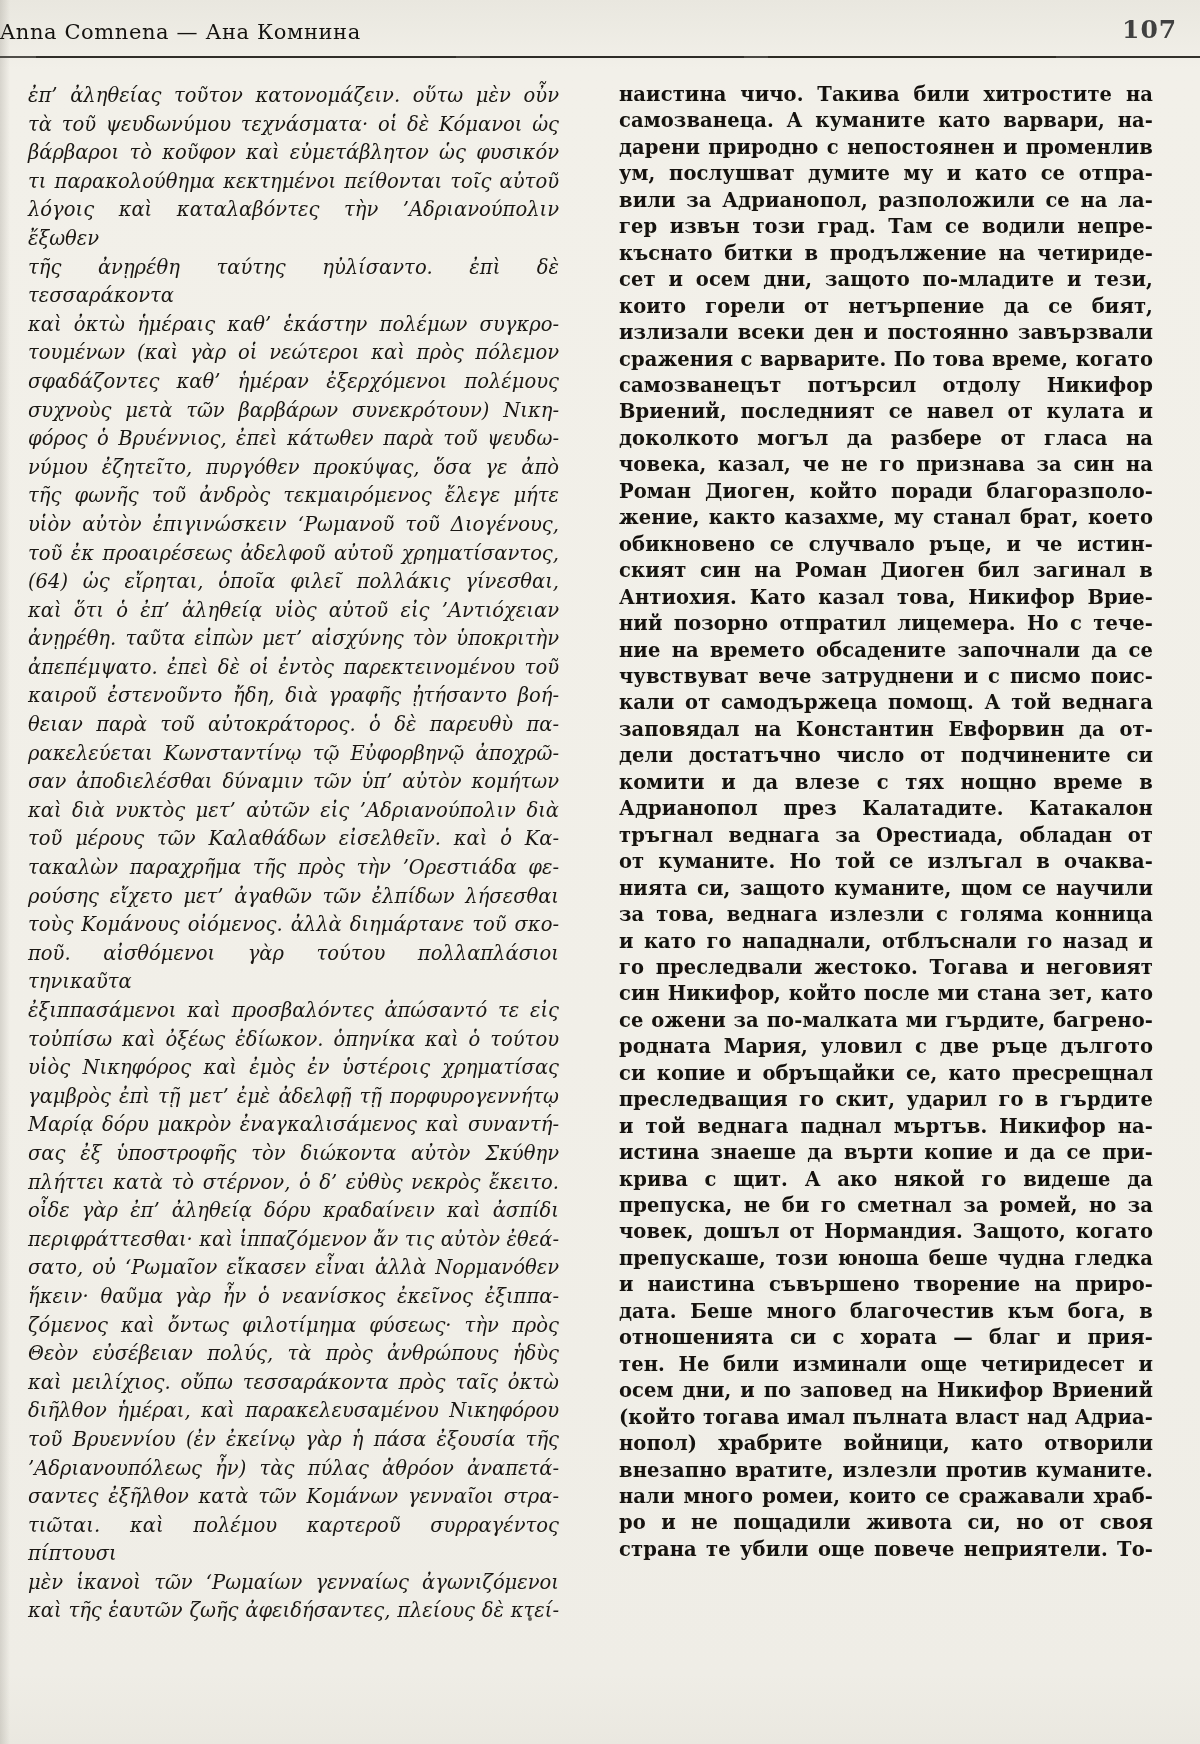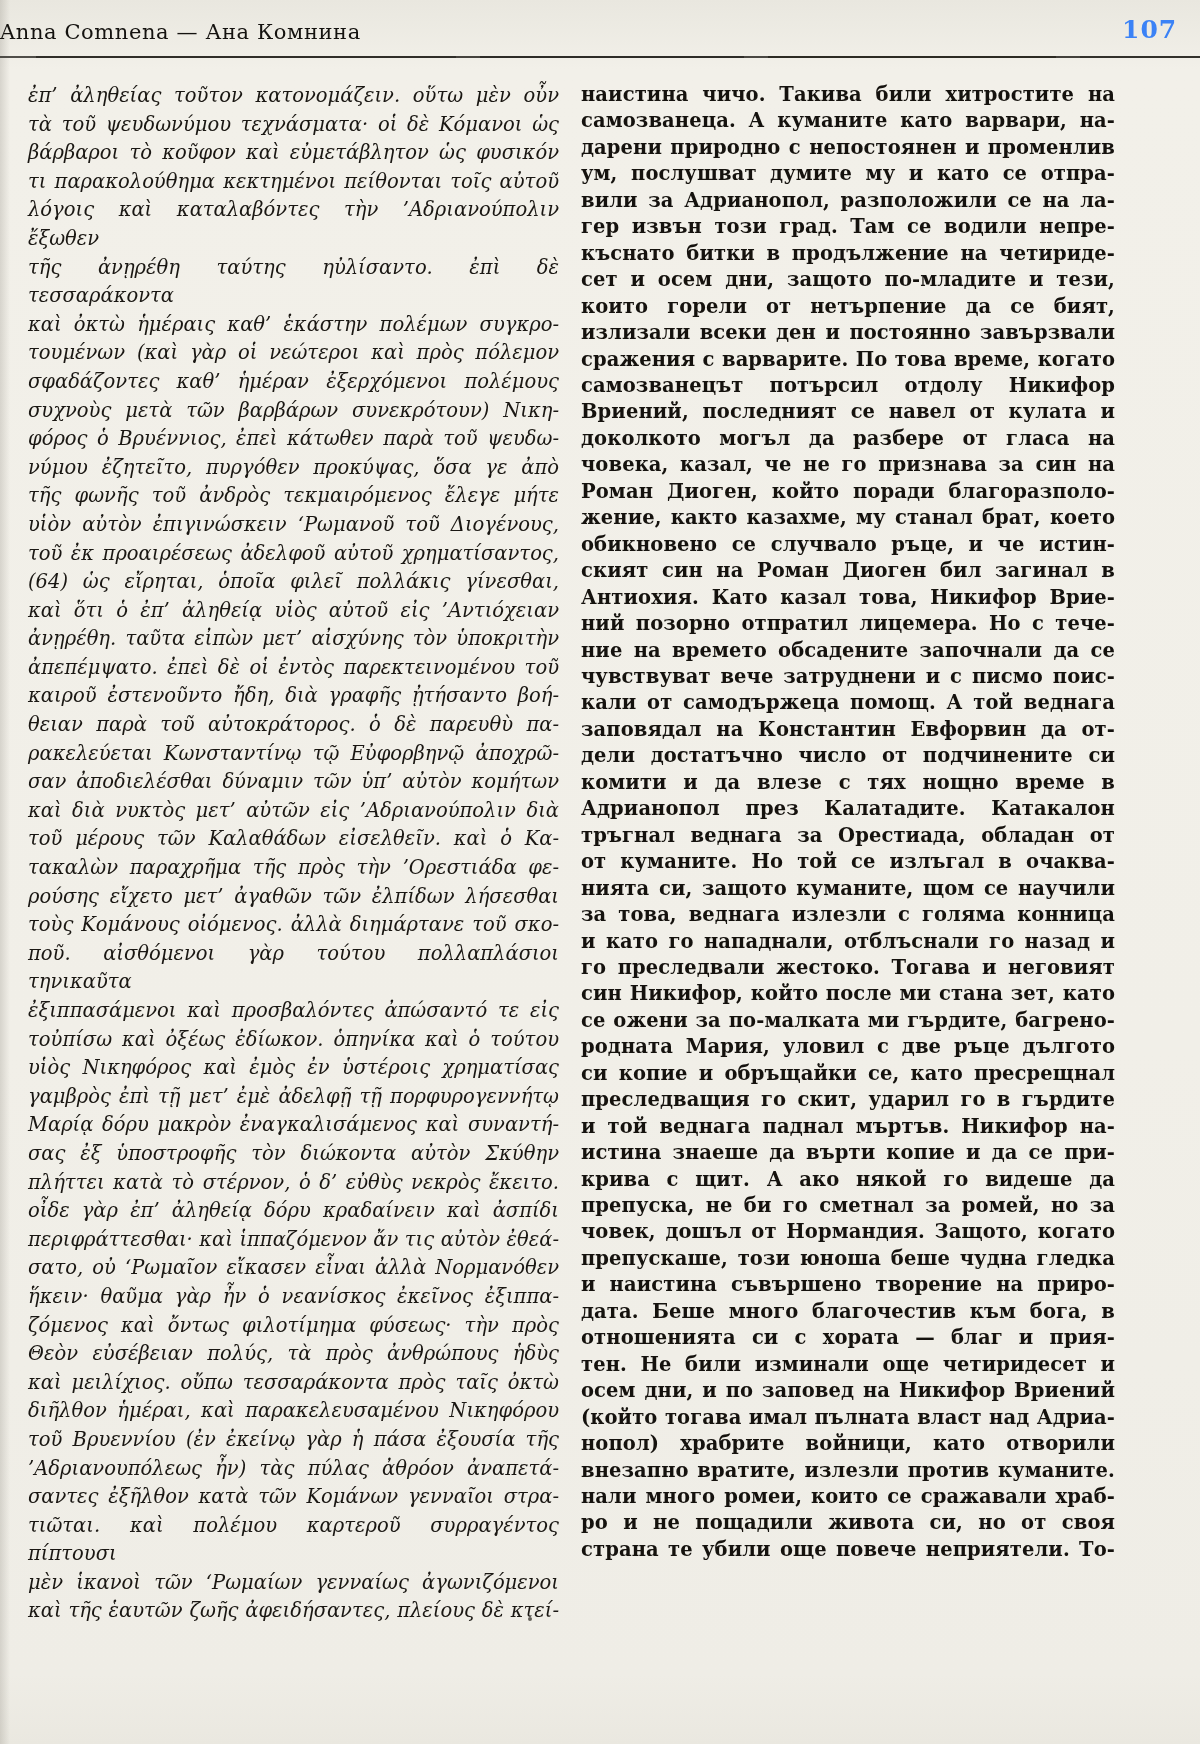"107" .page-number { color: #3b82f6 -> #404040 }
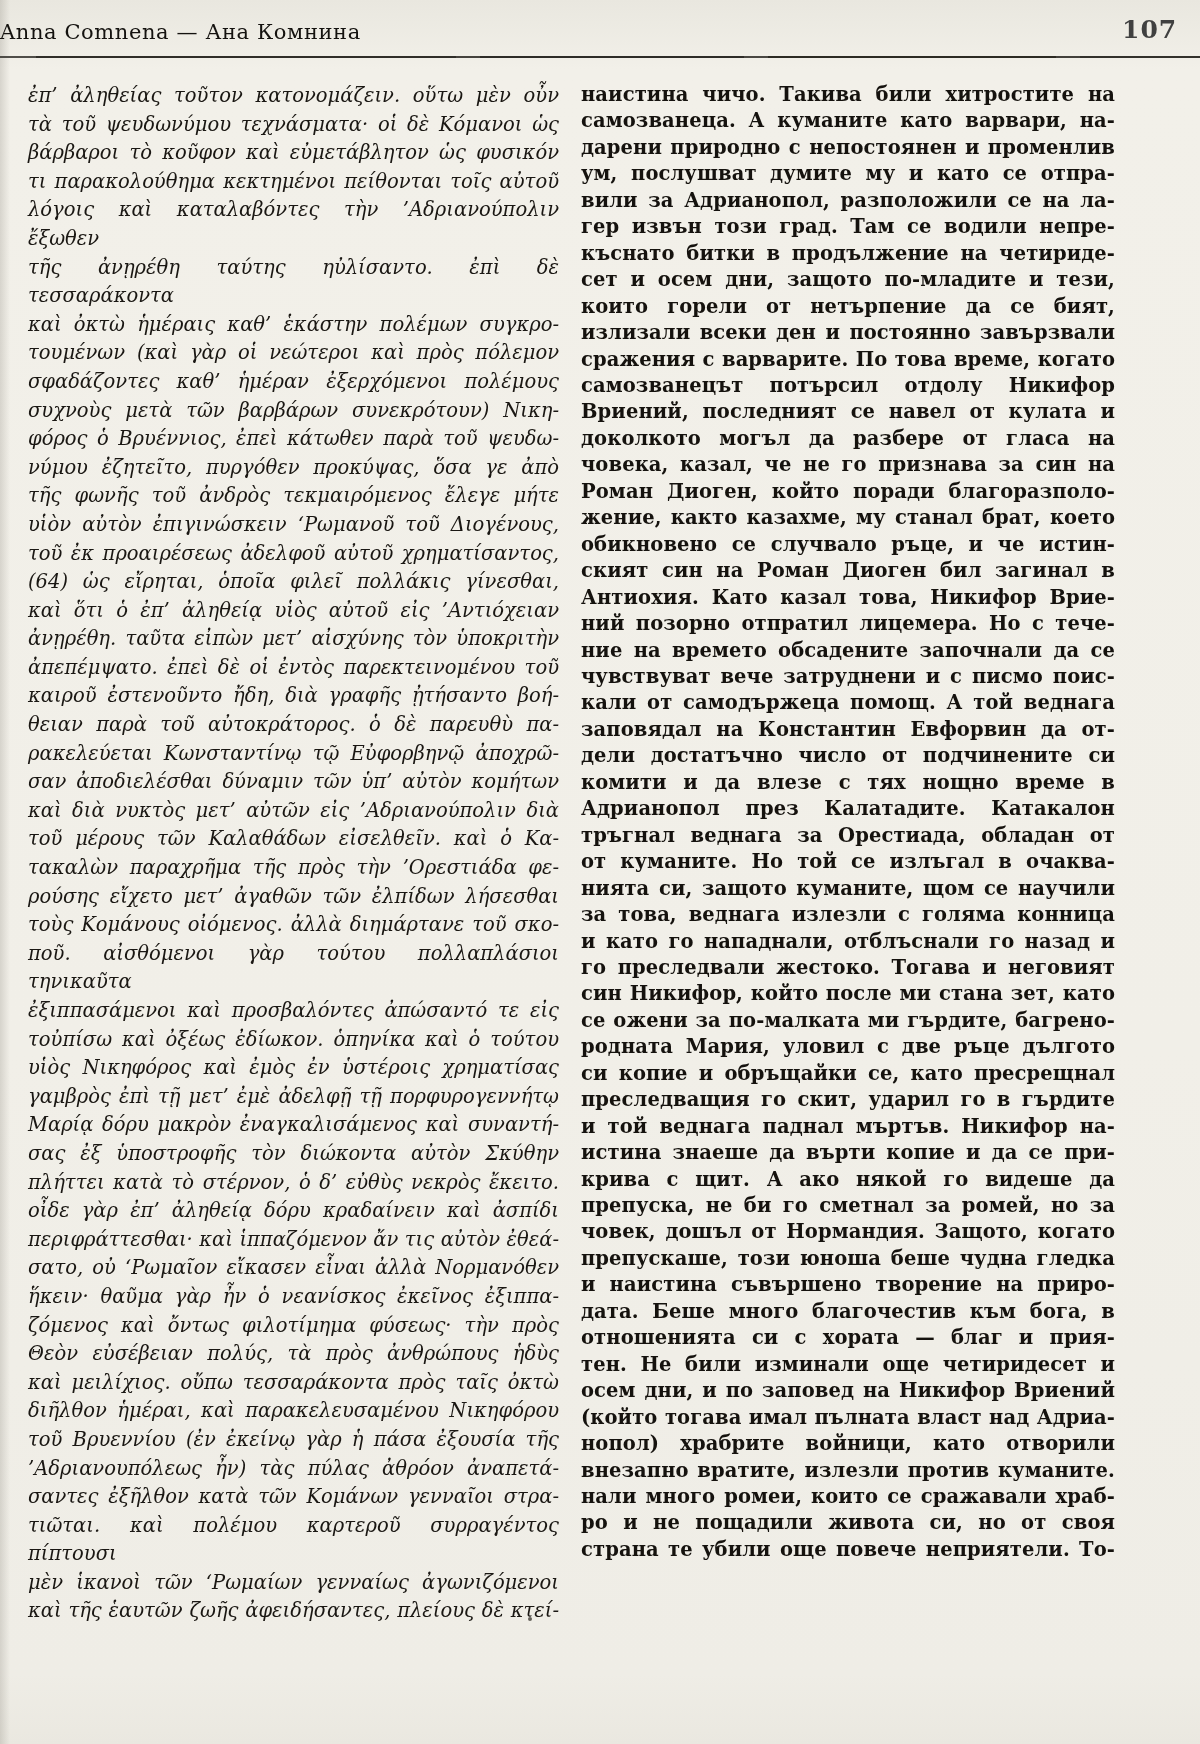"ἐπ’ ἀληθείας τοῦτον κατονομάζειν. οὕτω" .columns { gap: 22px -> 52px }
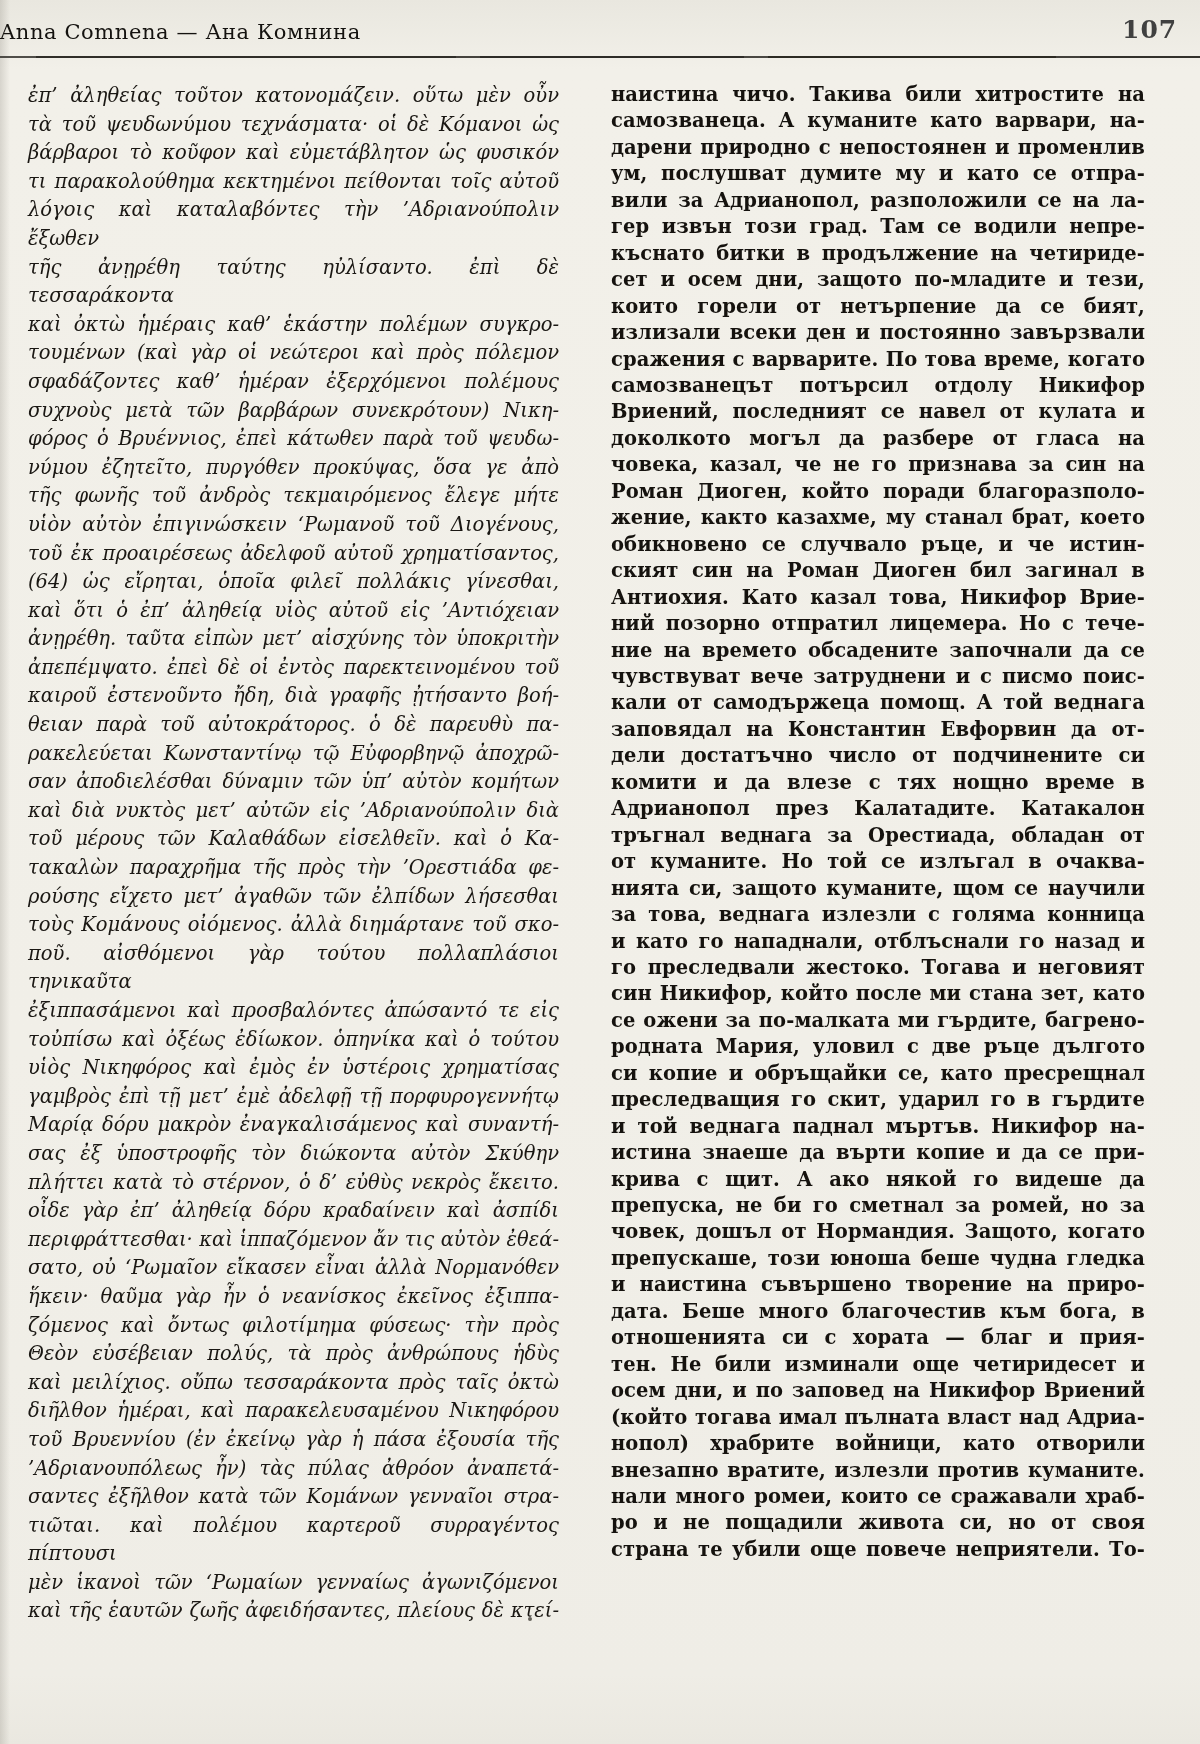"наистина чичо. Такива били хитростите" .col.bulgarian { margin-left: none -> 8px }
